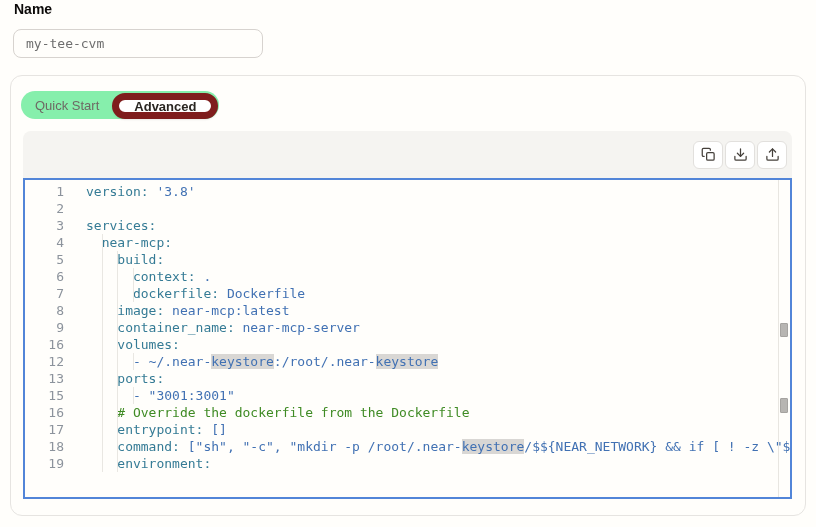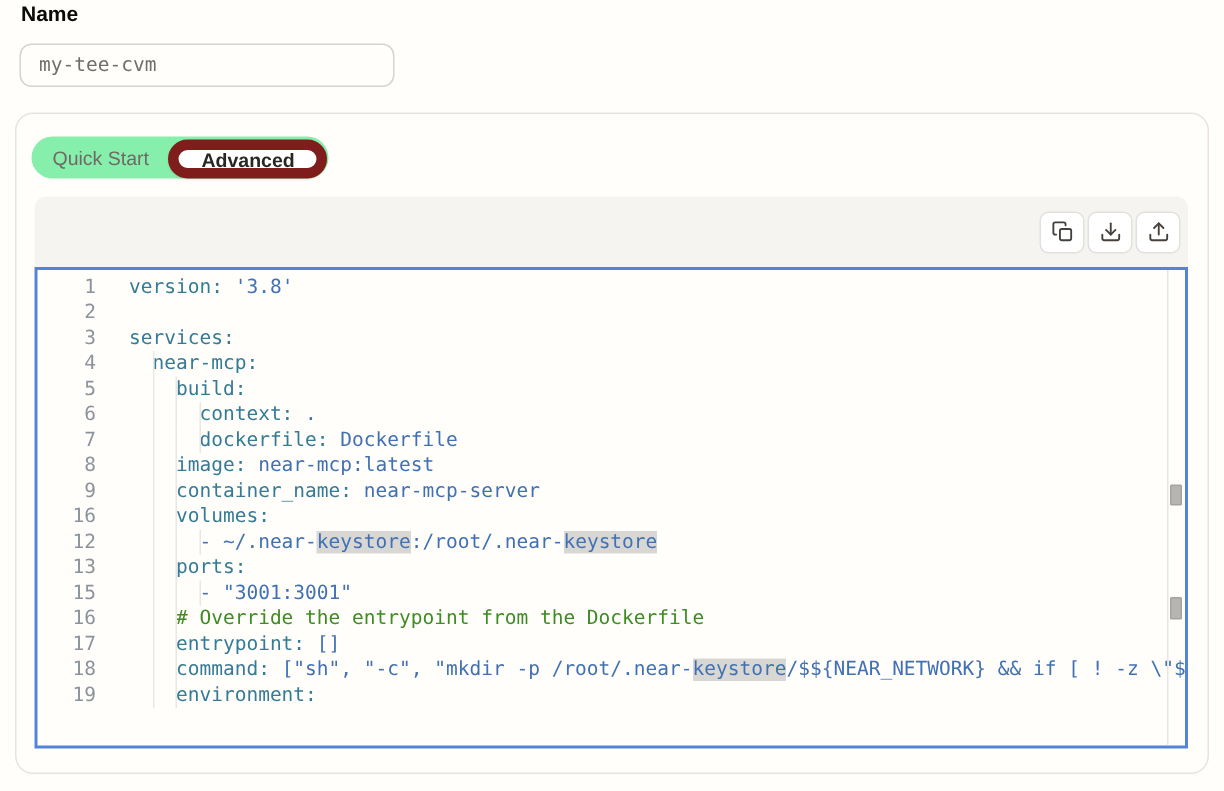"# Override the entrypoint from" span.c-com { text: entrypoint -> dockerfile }
